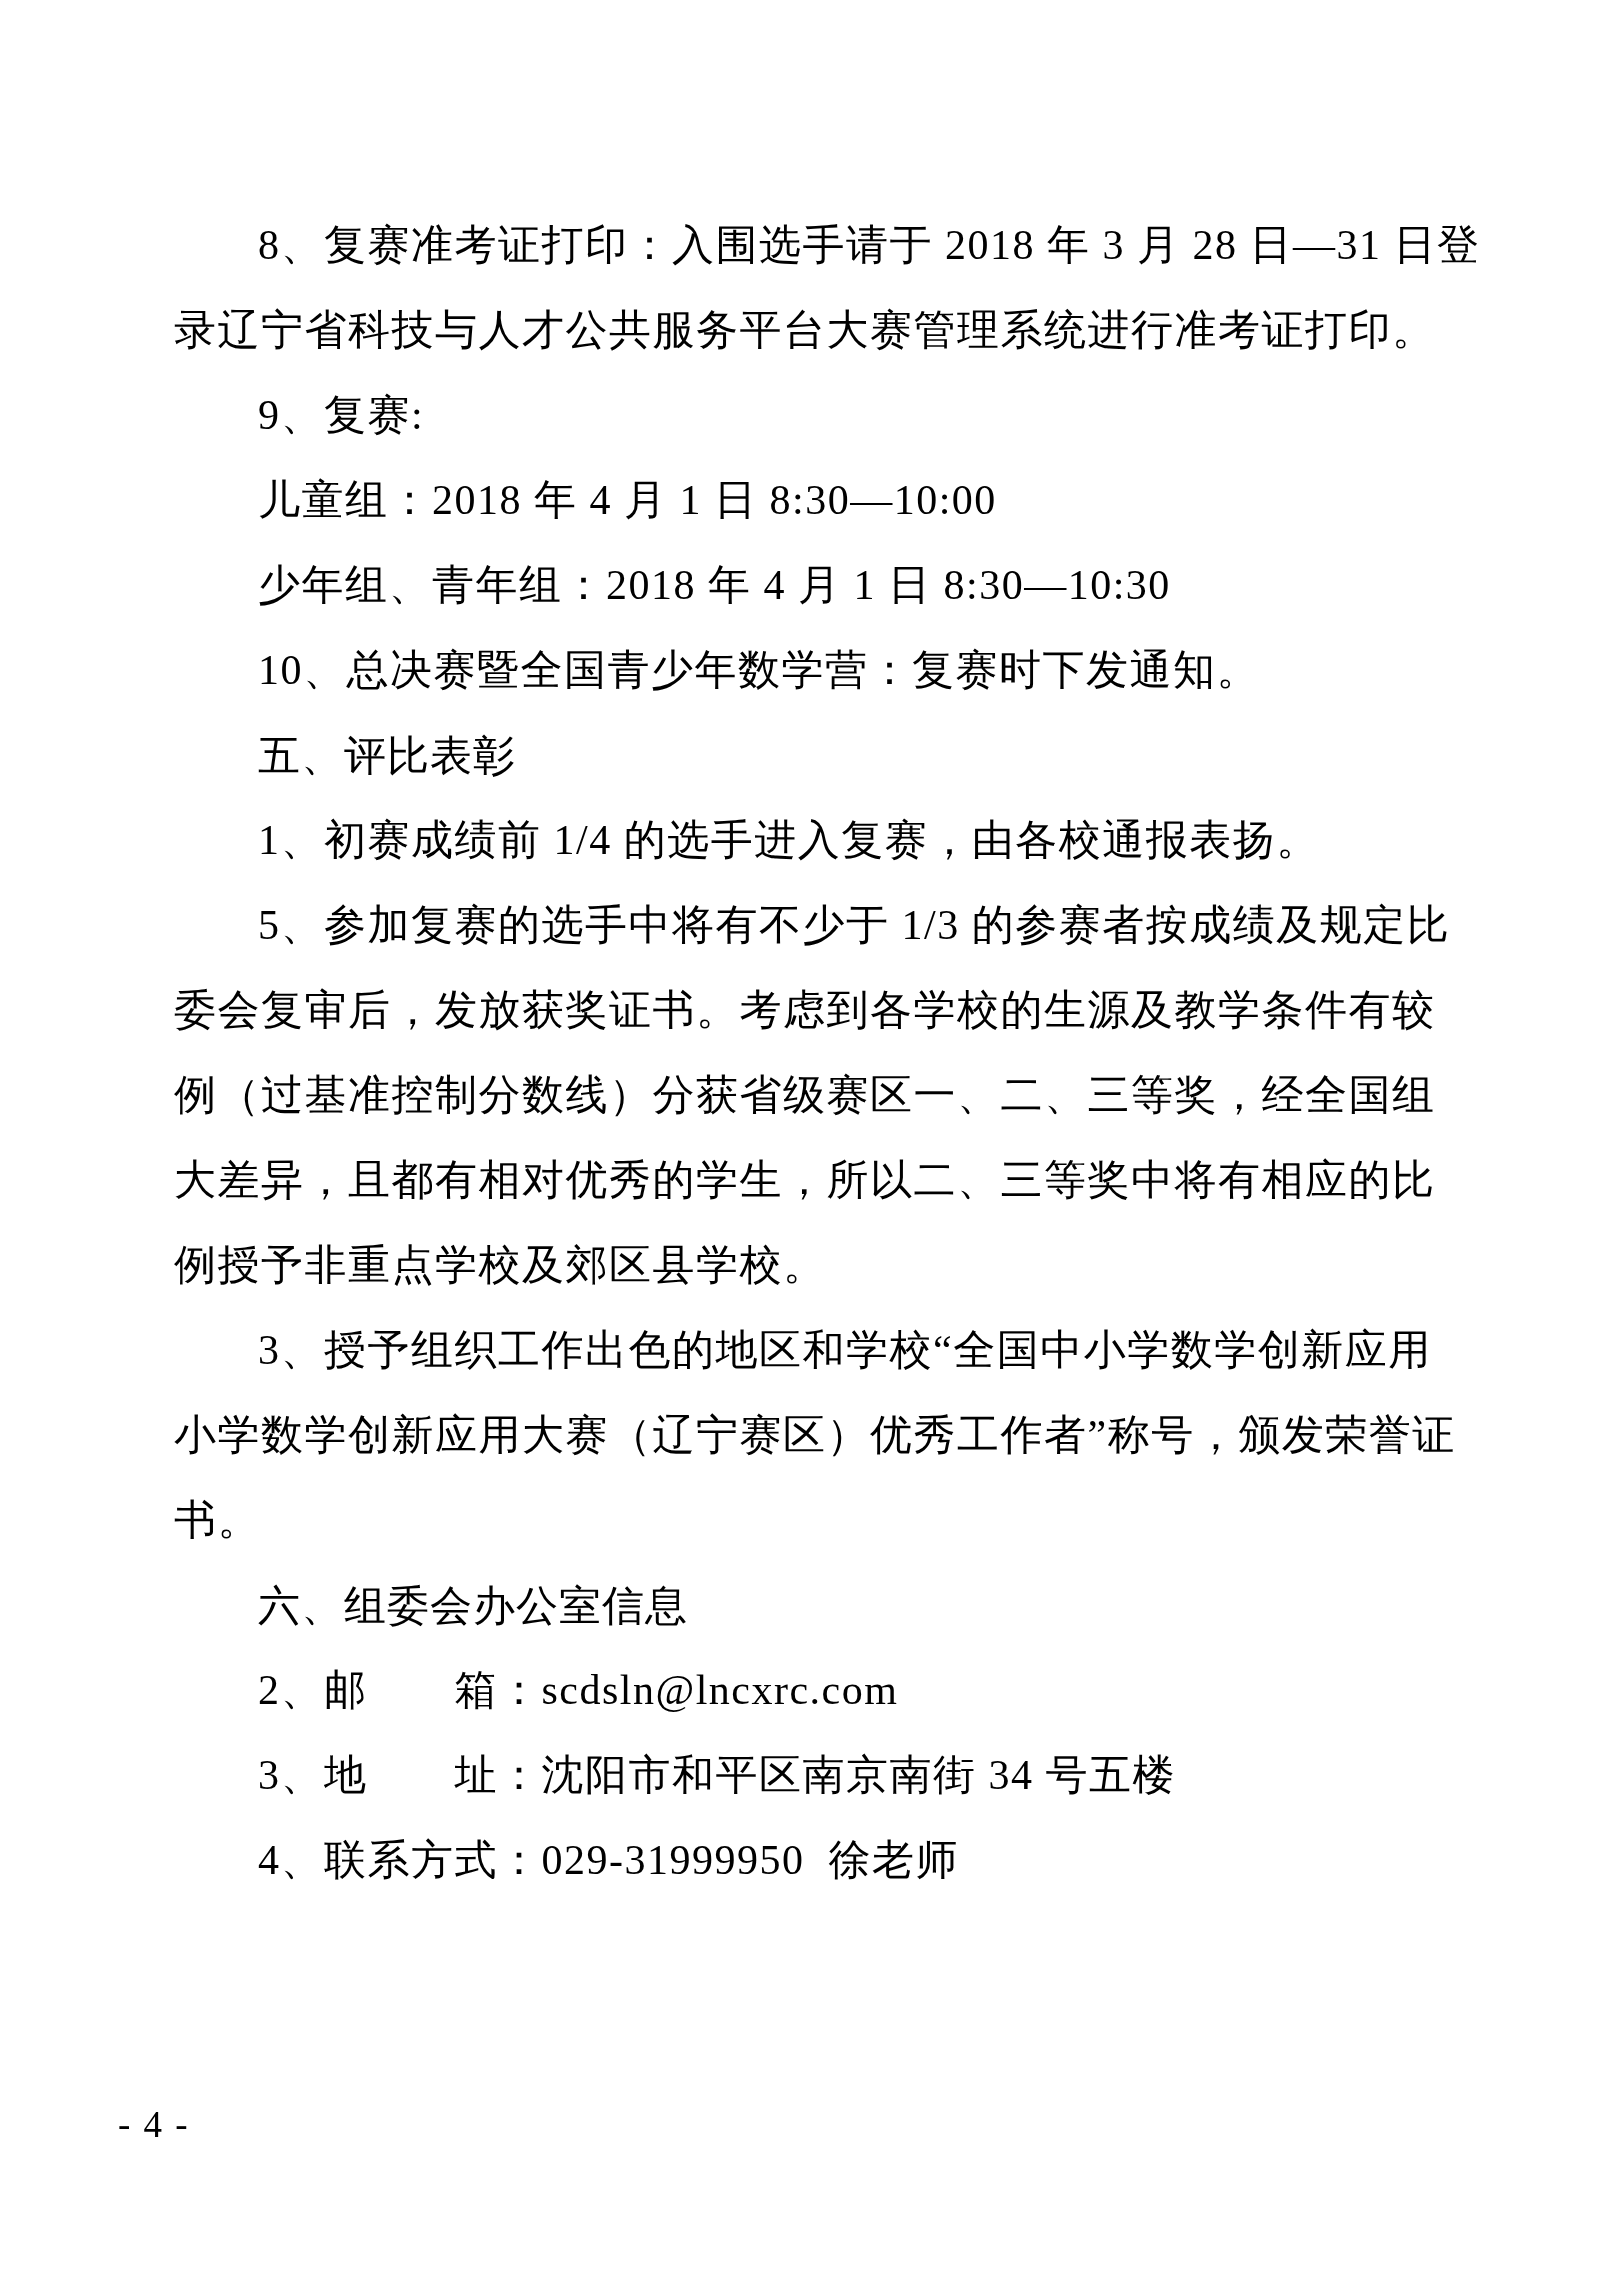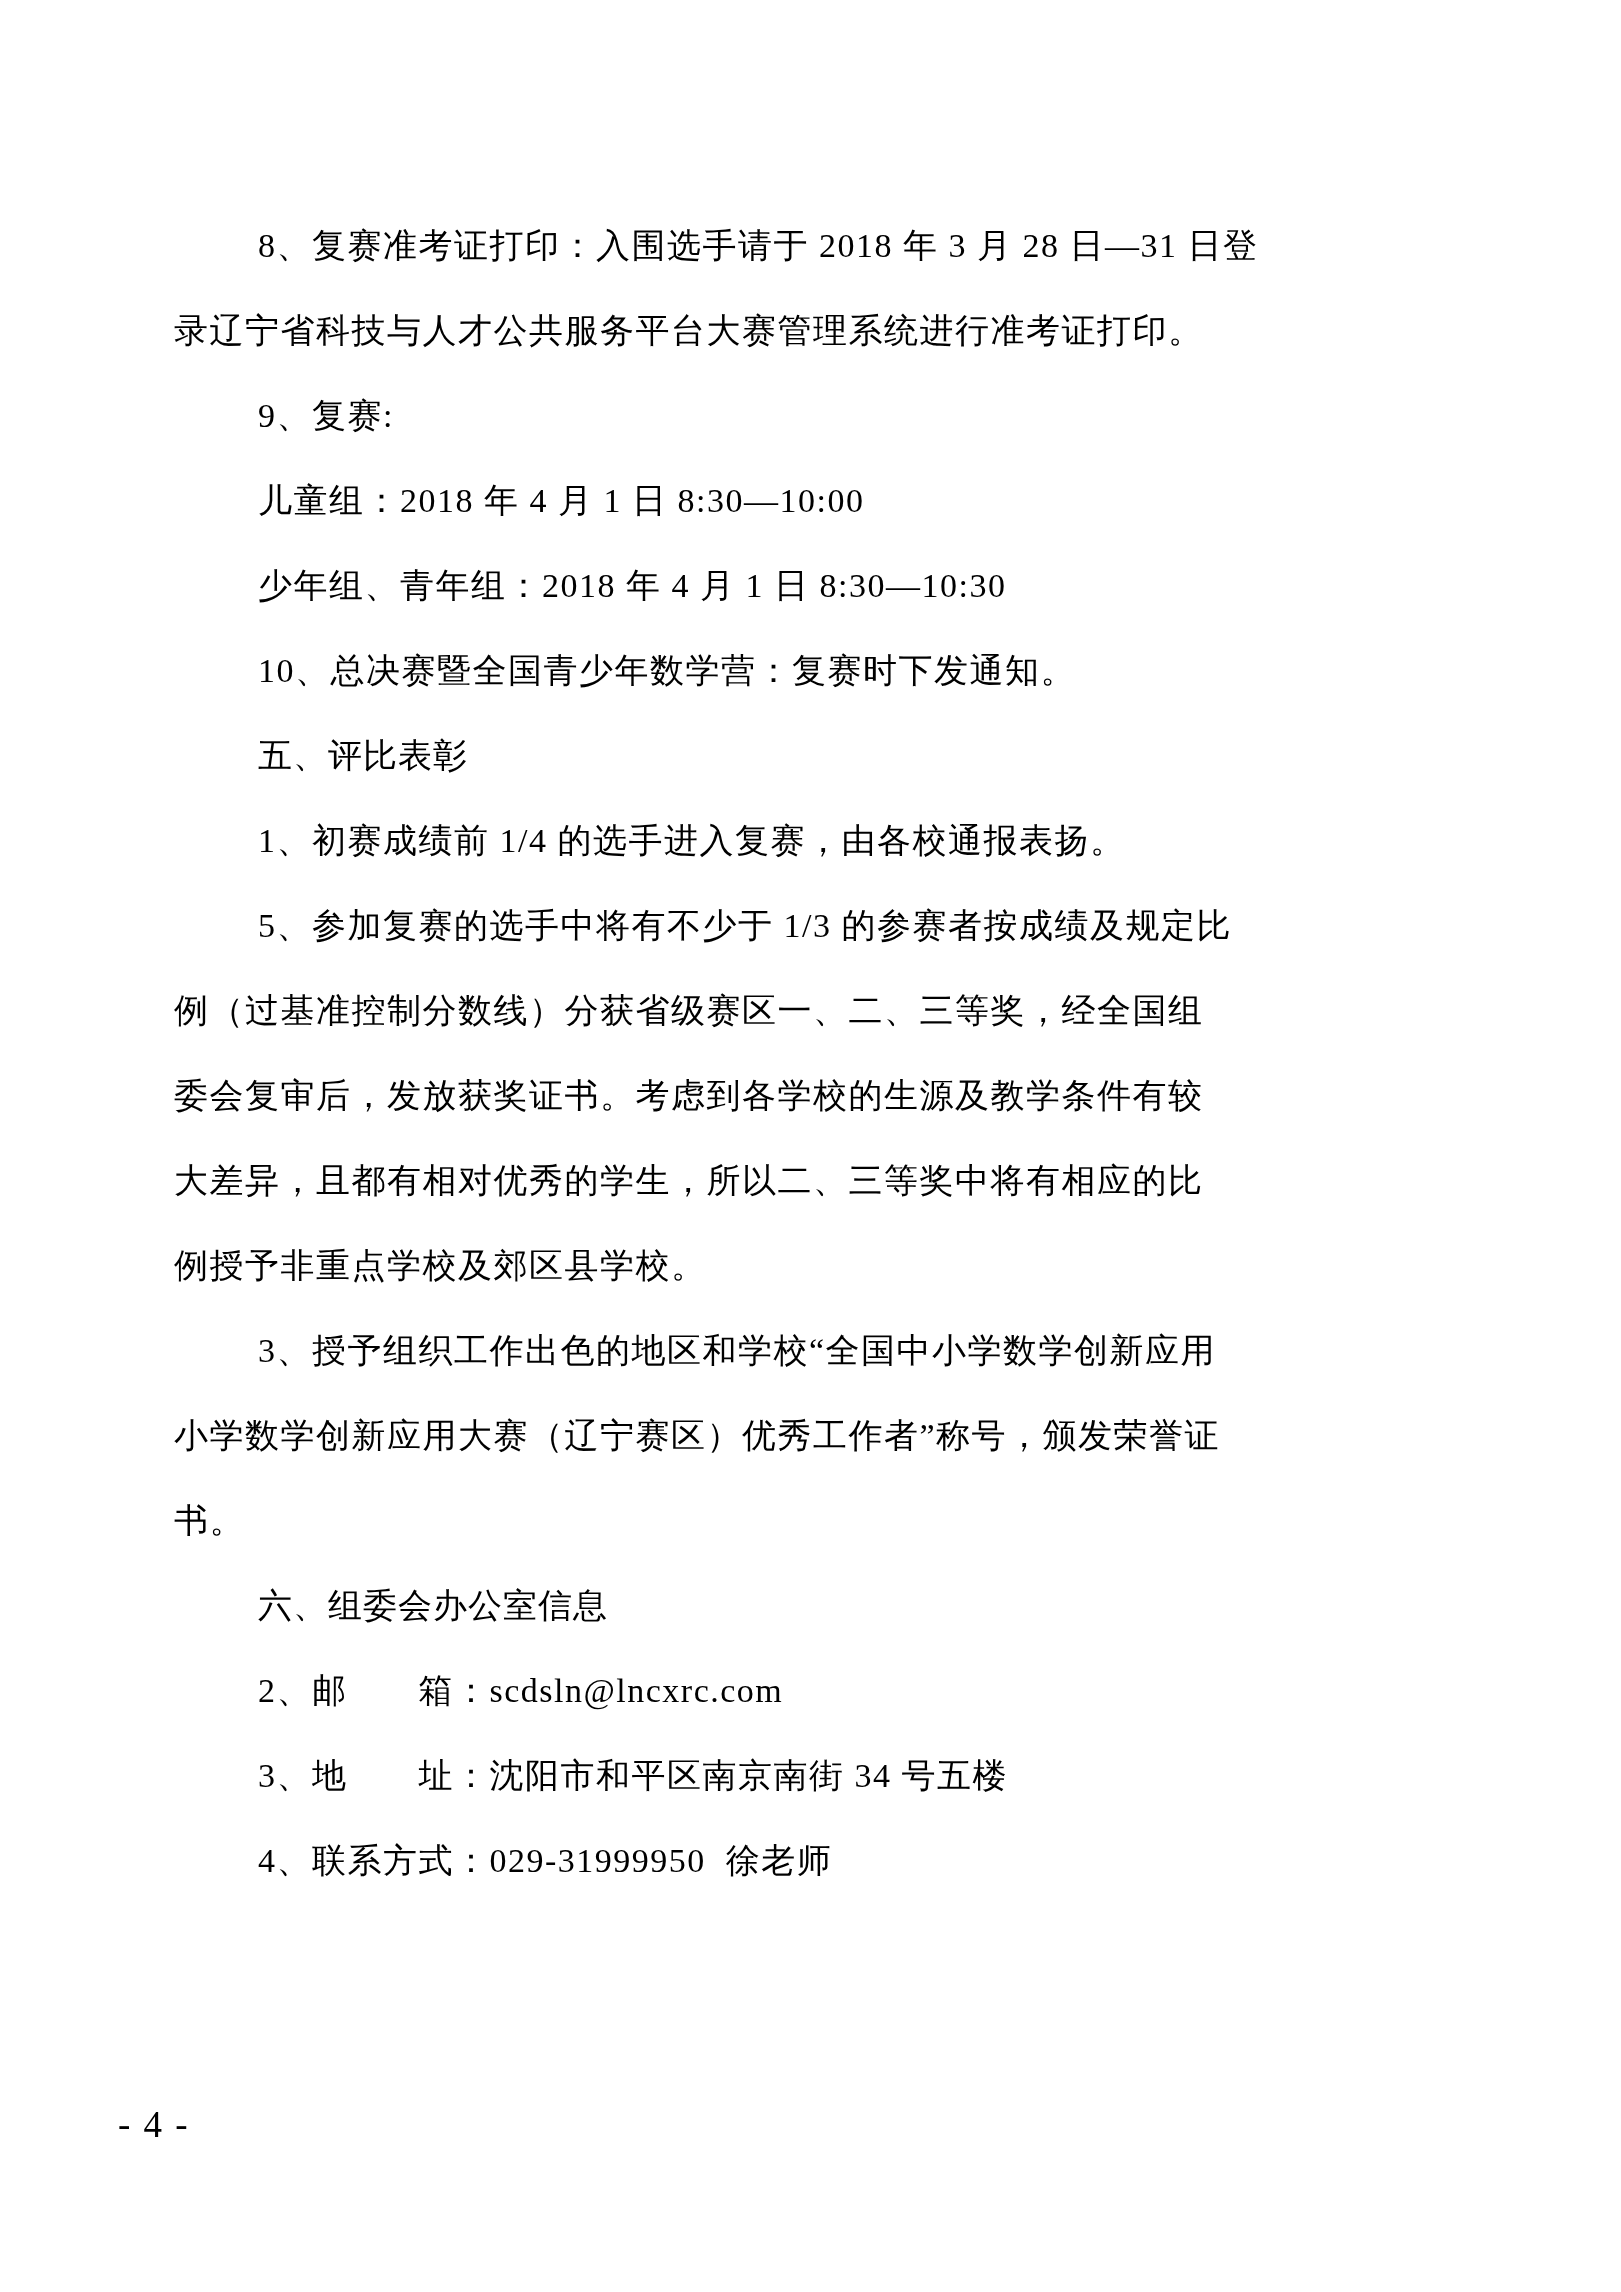"8、复赛准考证打印：入围选手请于 2018 年 3 月" .line { font-size: 34px -> 42px }
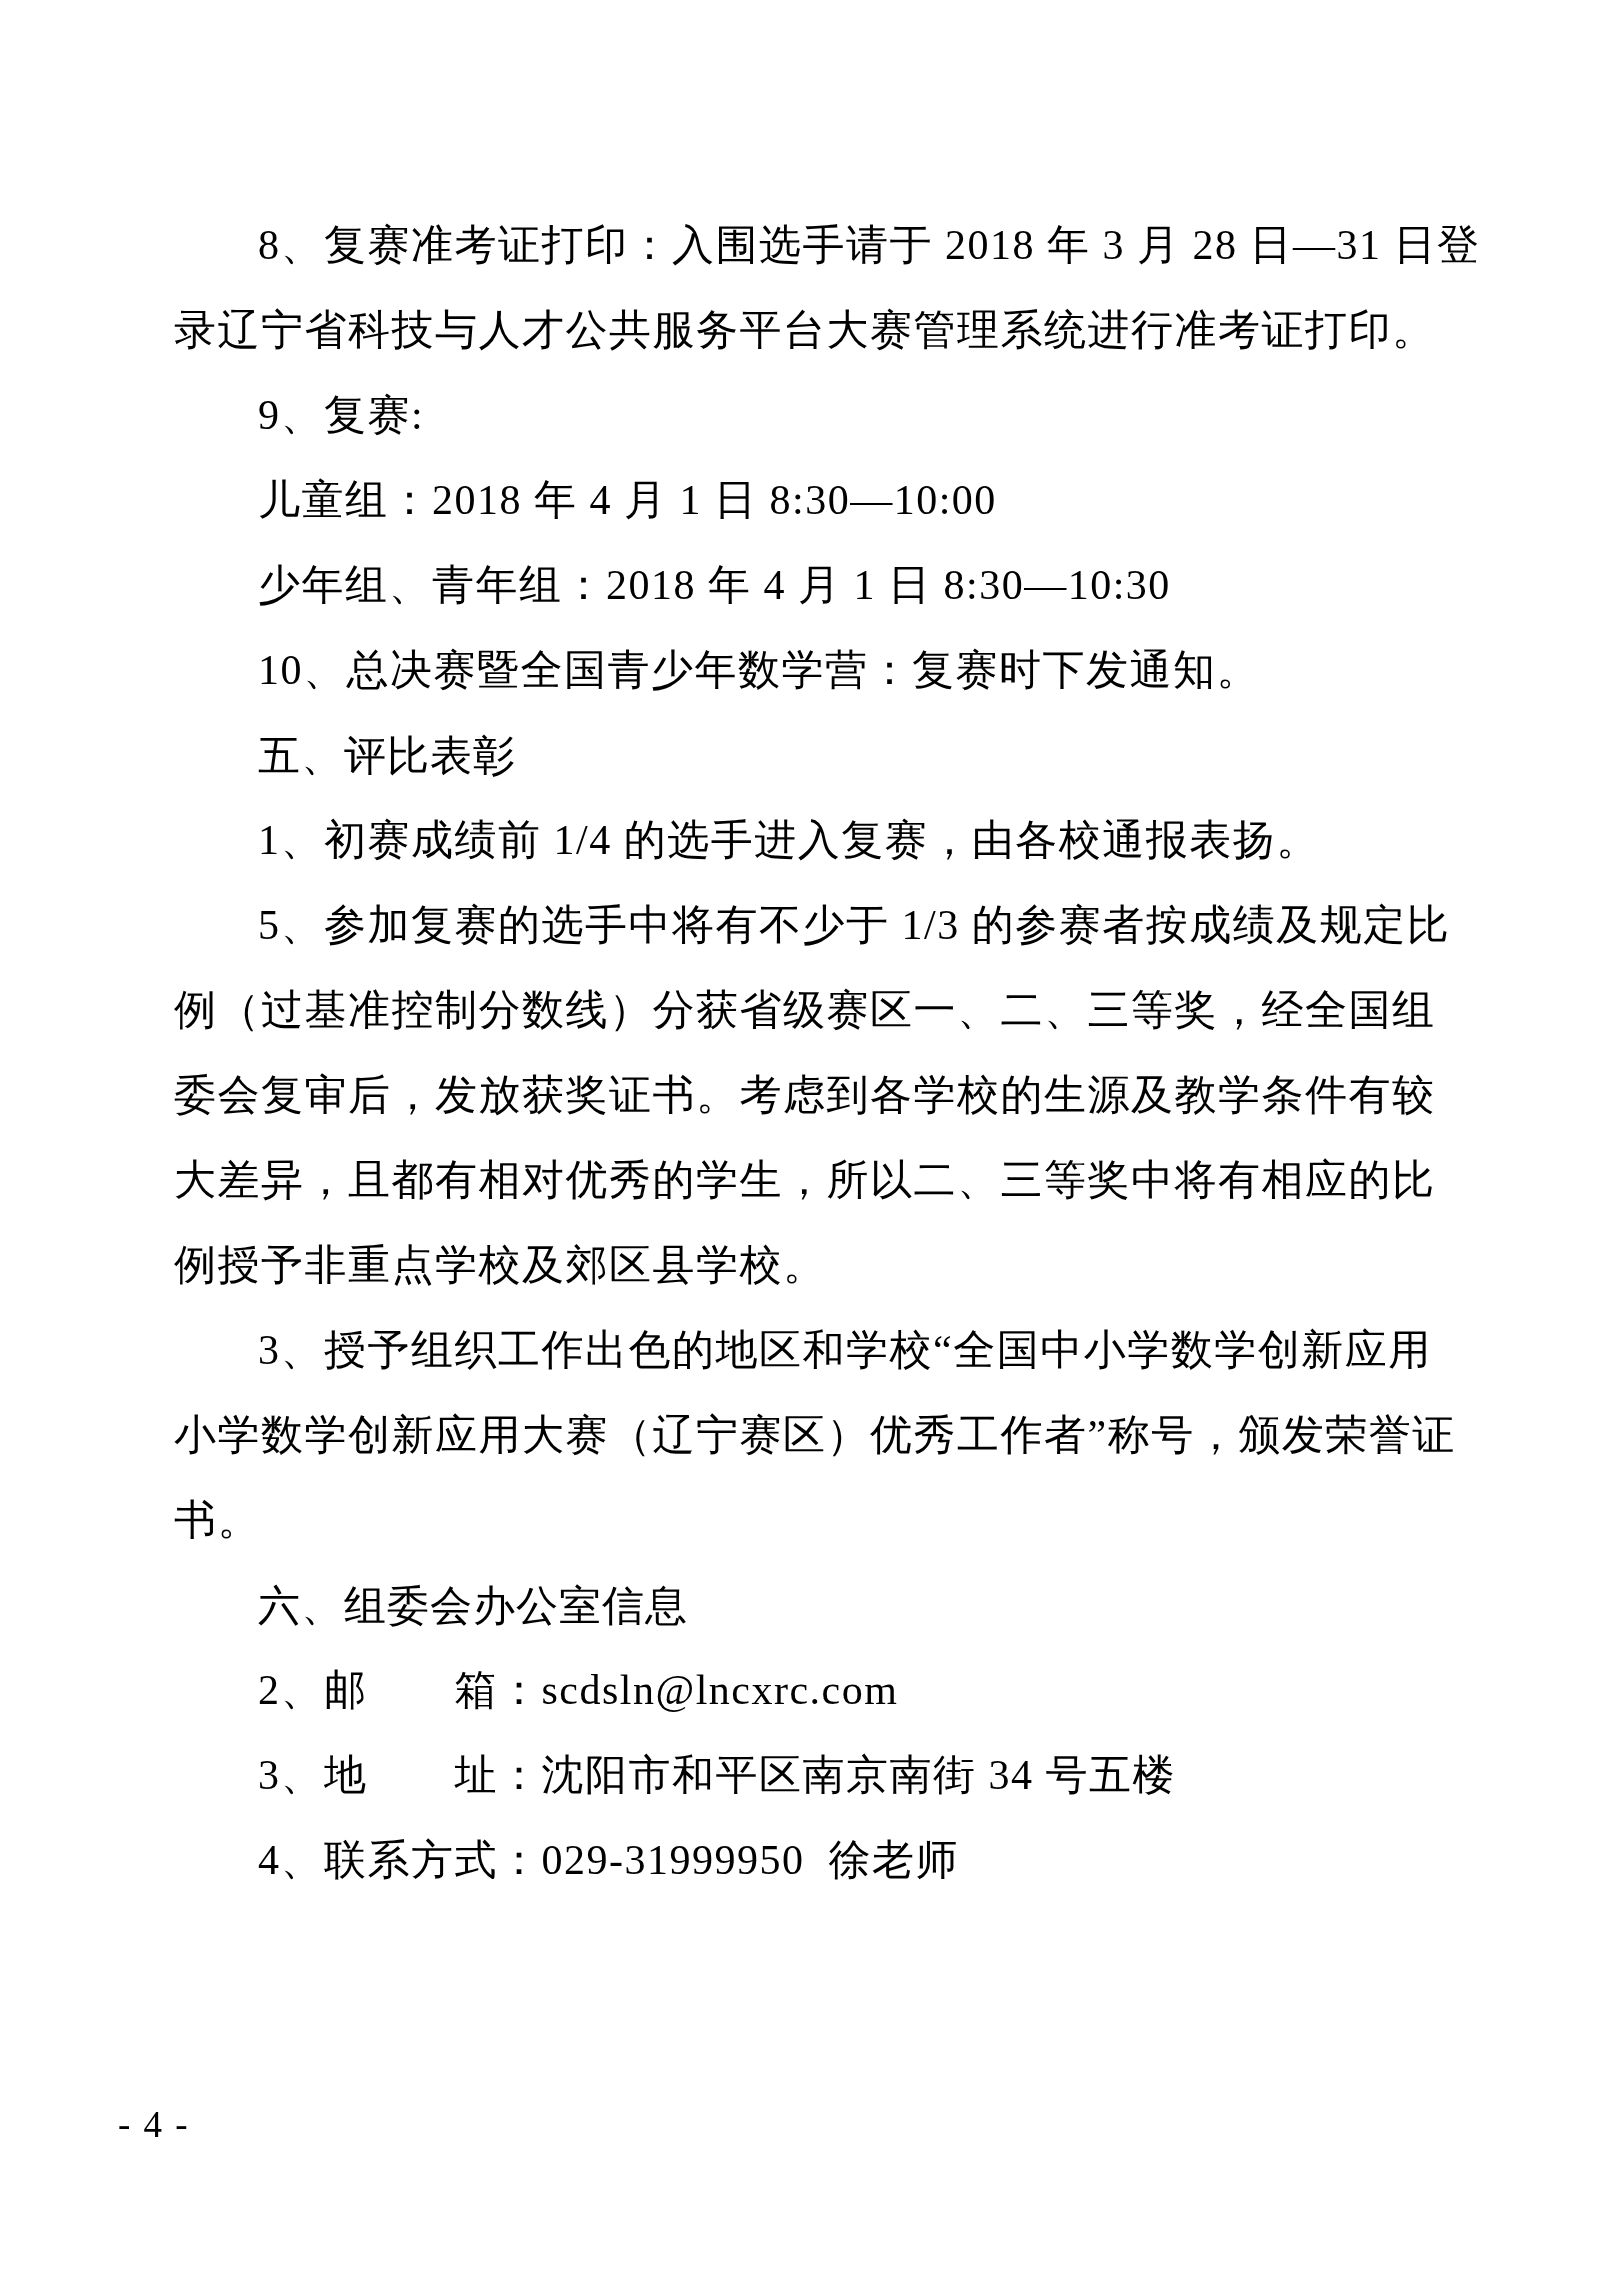"例（过基准控制分数线）分获省级赛区一、二、三等奖，经全国组" div.line { order: before "委会复审后，发放获奖证书。考虑到各学校的生源及教学条件有较" -> after "委会复审后，发放获奖证书。考虑到各学校的生源及教学条件有较" }
